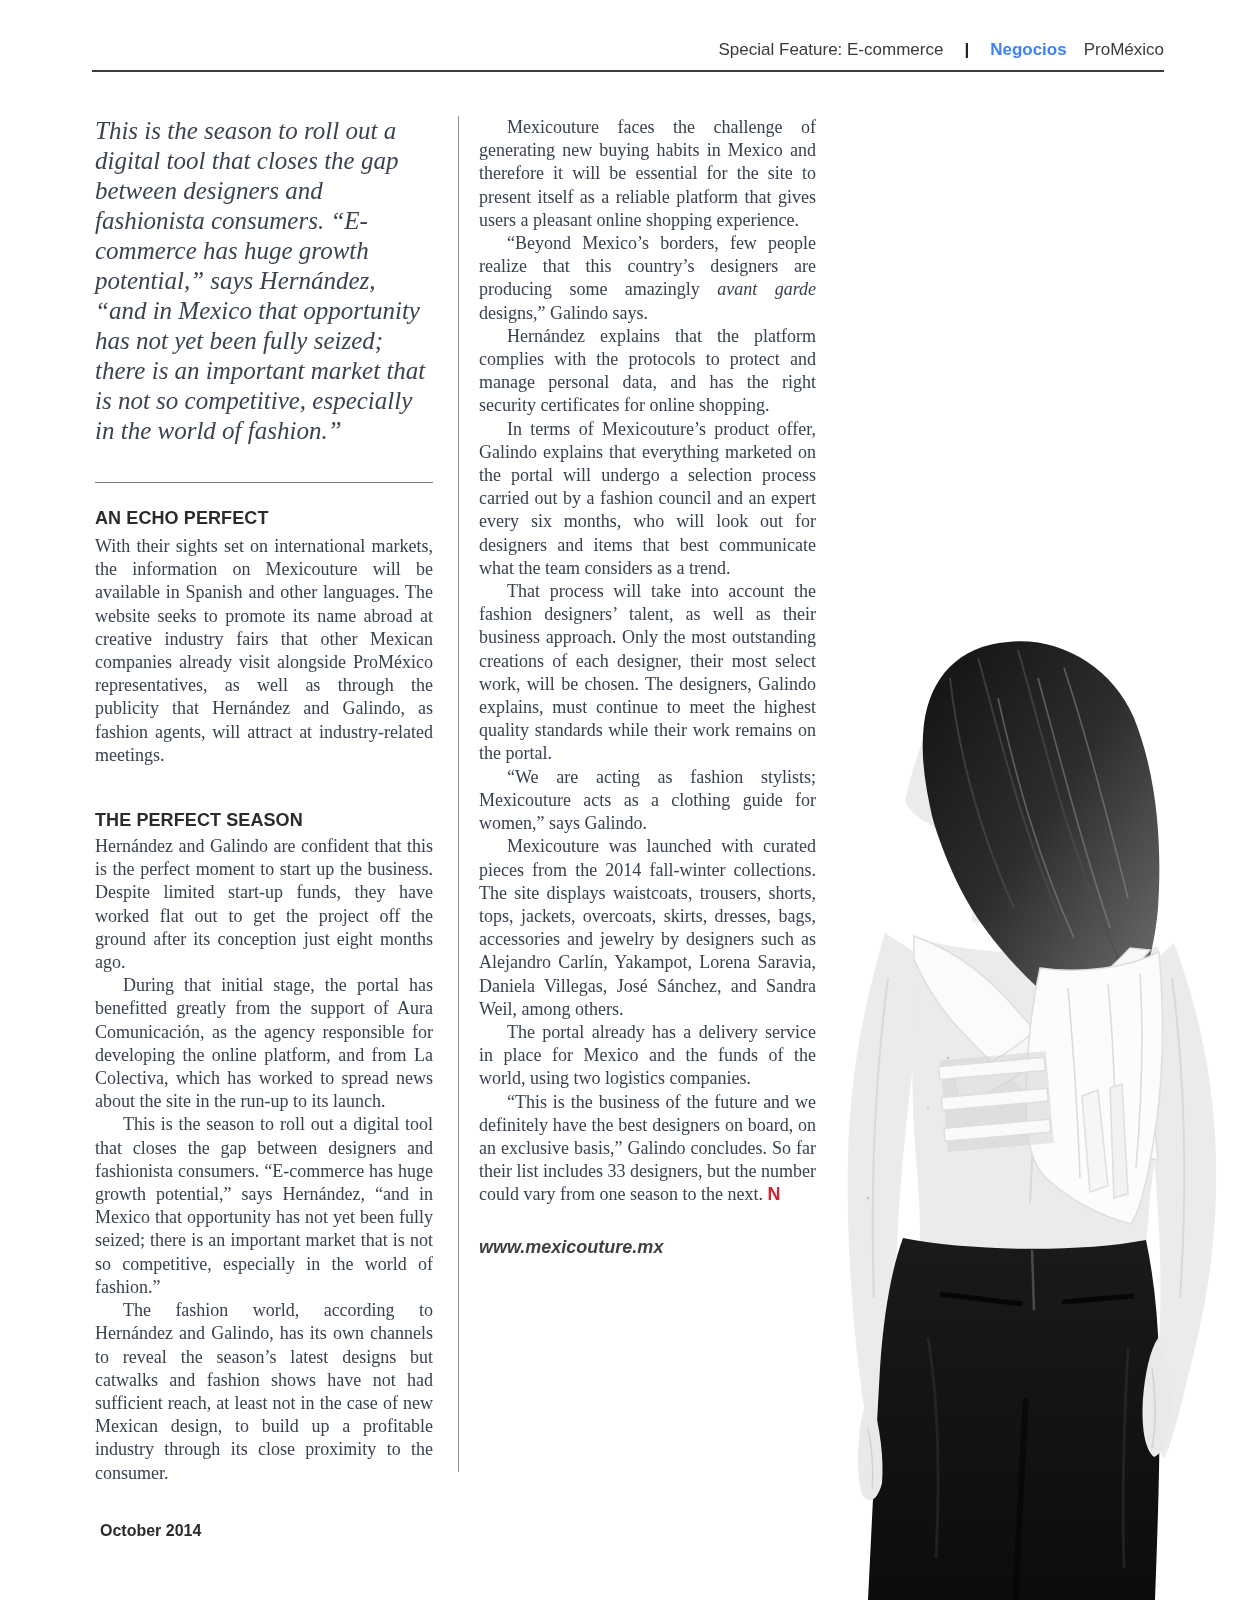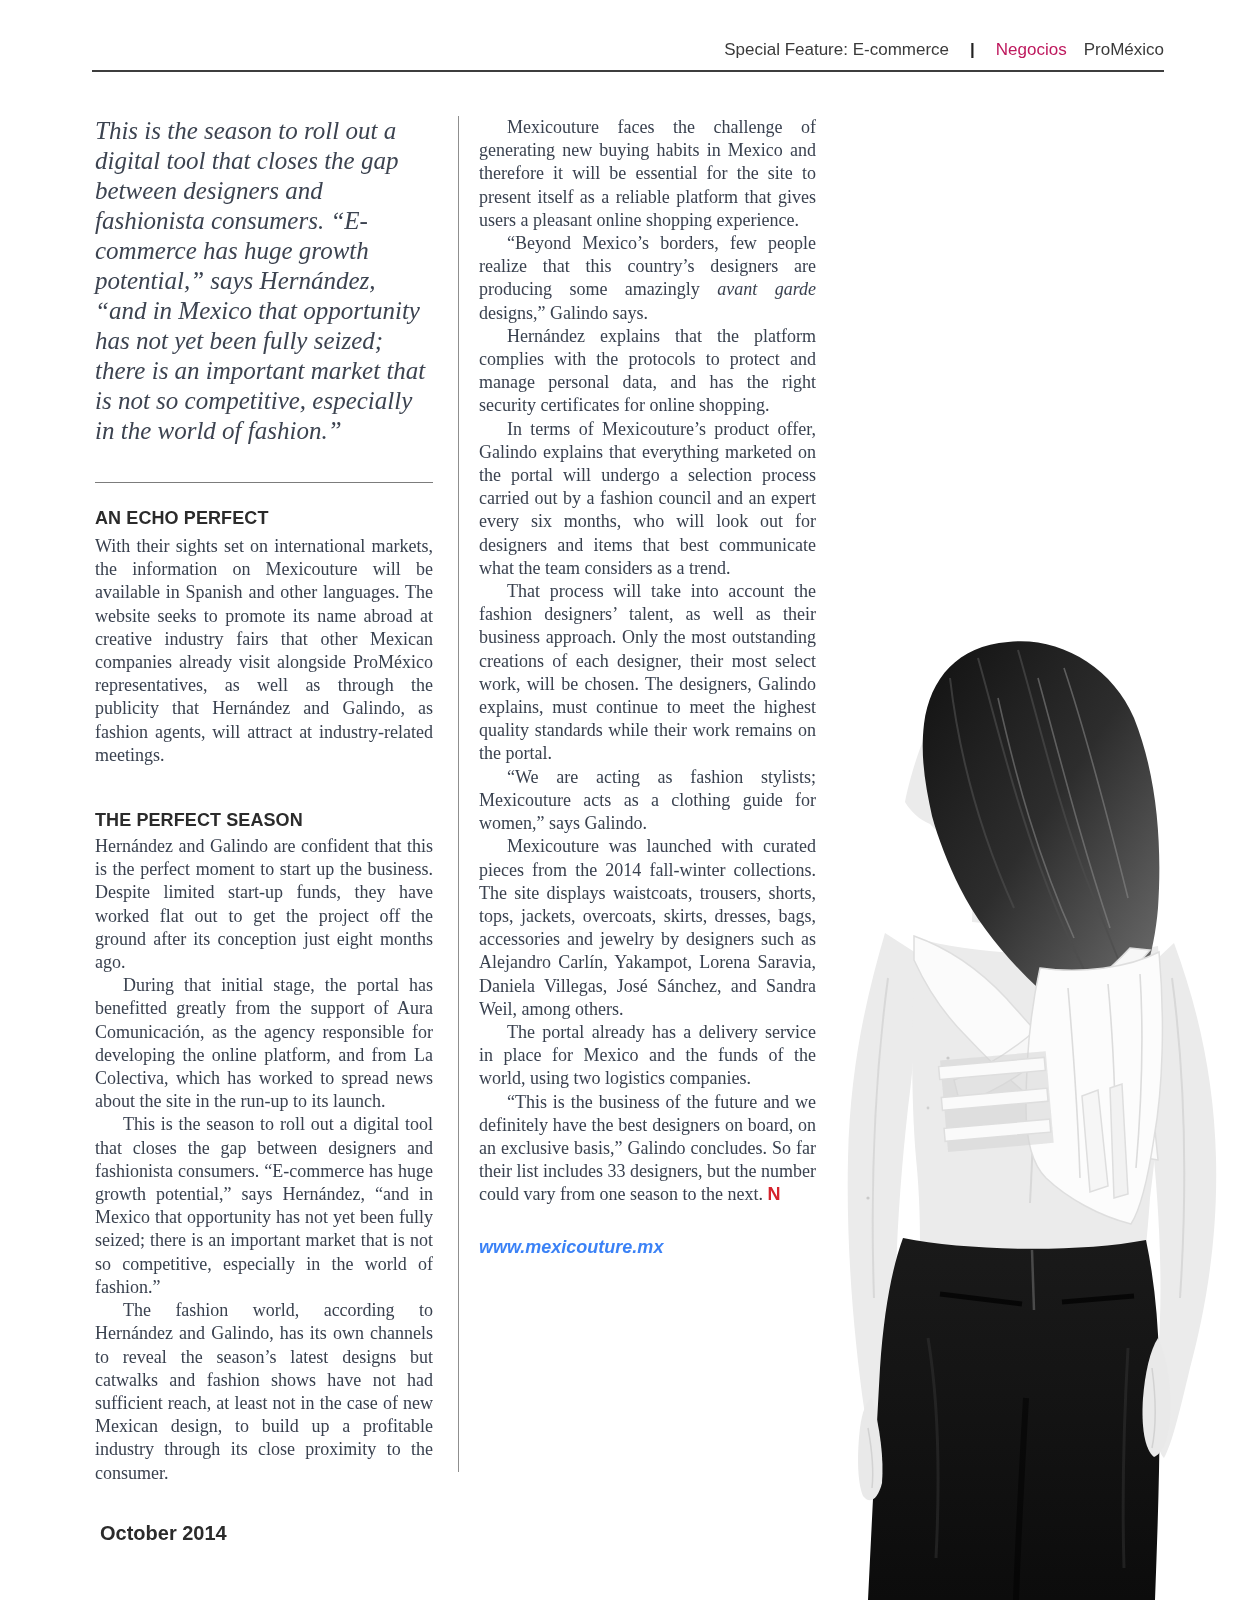"Negocios" .masthead .brand-bold { color: #be185d -> #3b82f6; font-weight: normal -> bold }
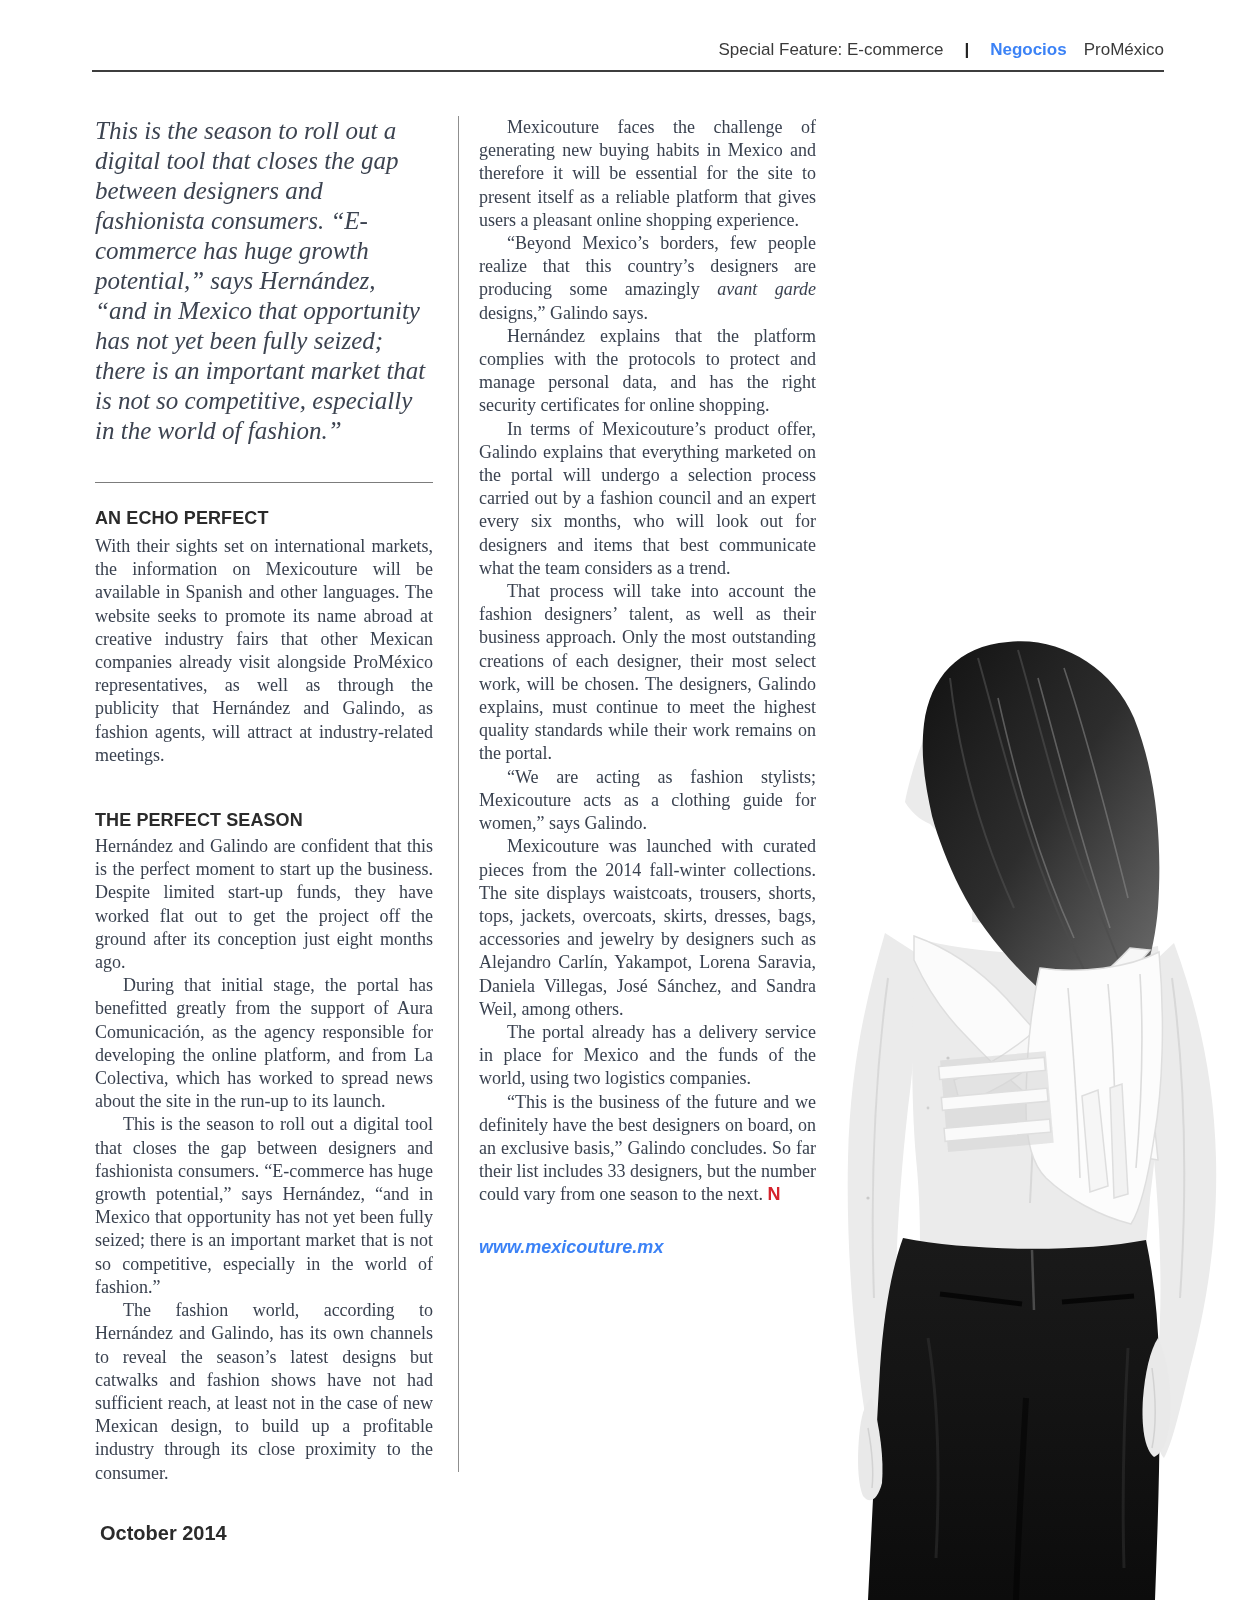"www.mexicouture.mx" .website { color: #3b82f6 -> #404040 }
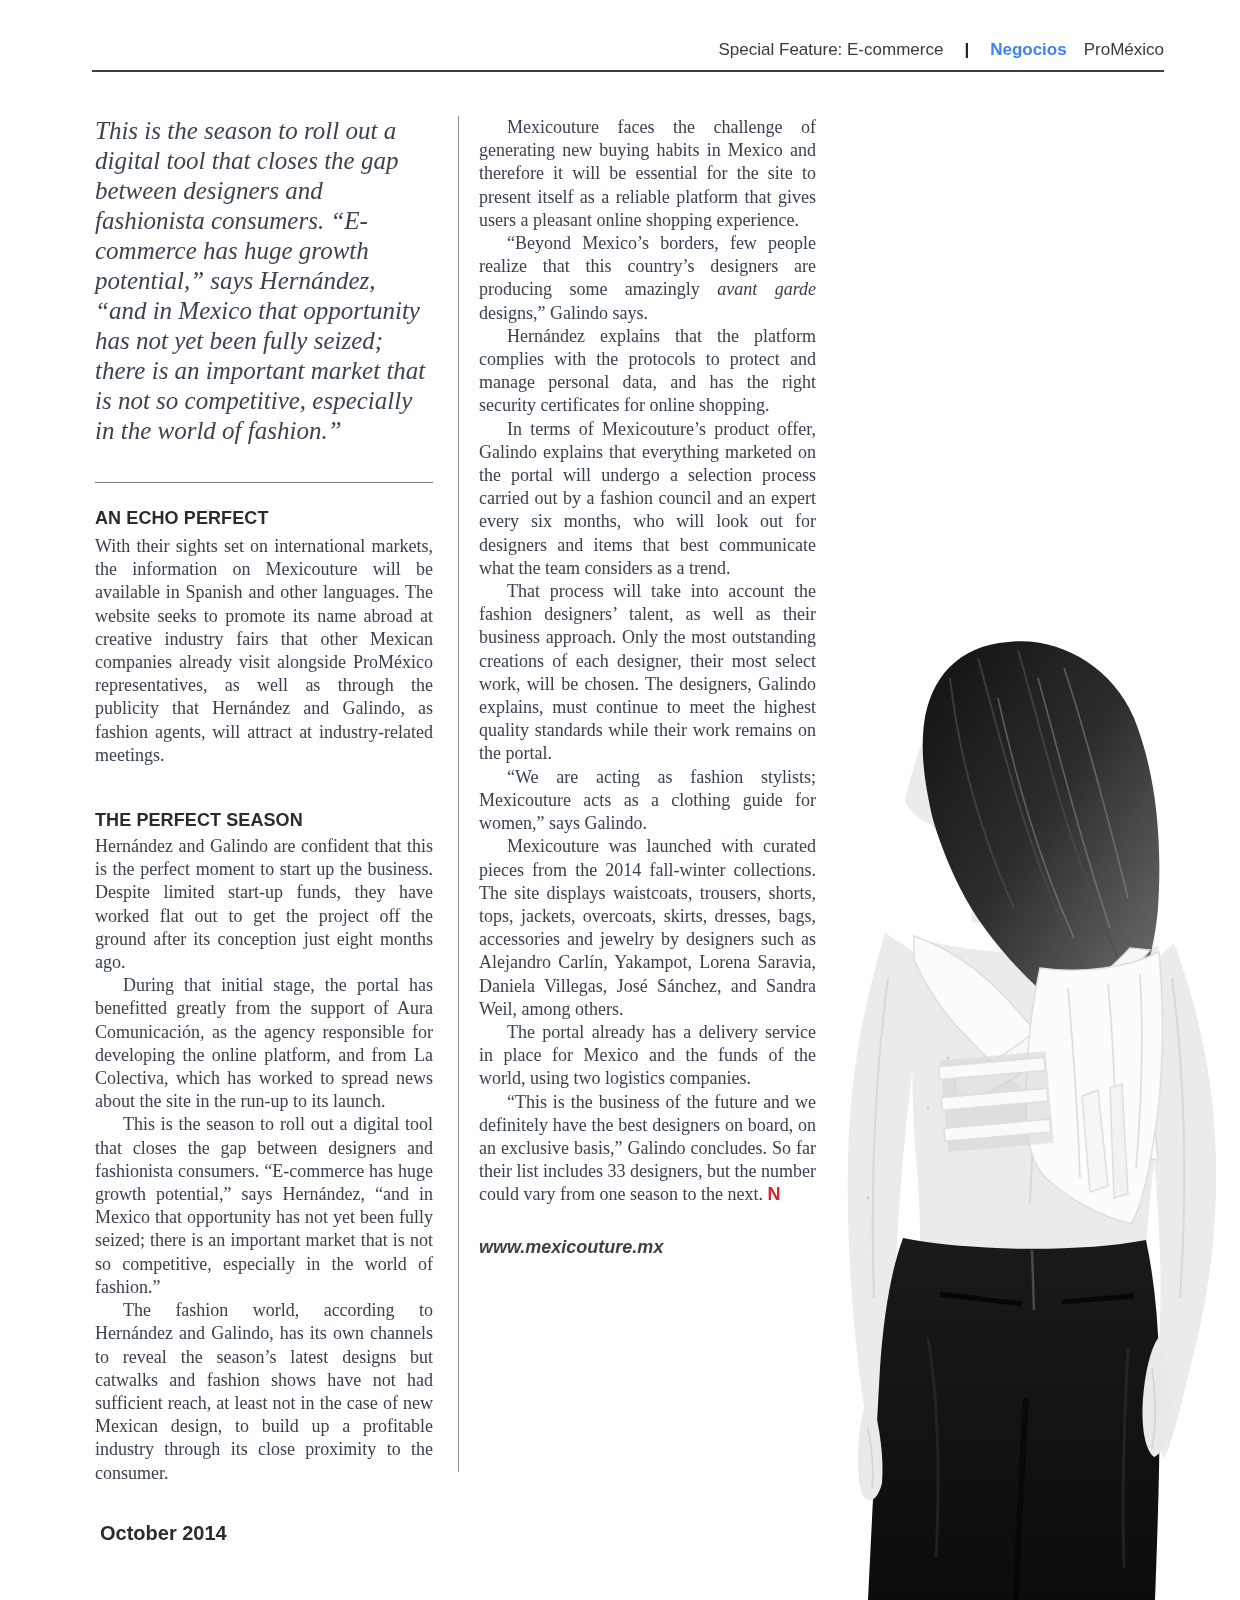"October 2014" .page-footer { font-size: 20px -> 16px }
